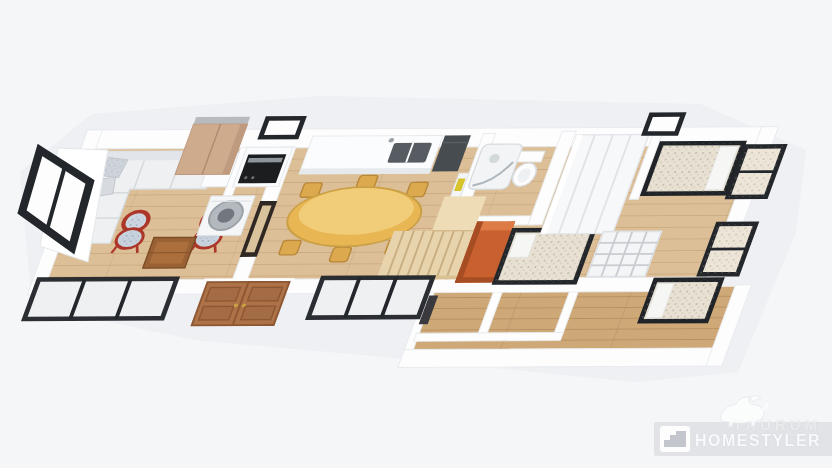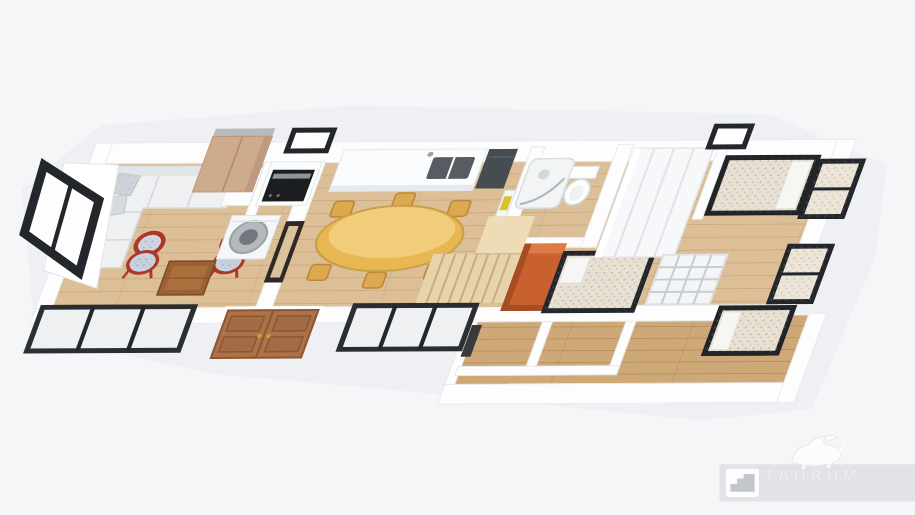"HOMESTYLER" div.wm-homestyler { html: none -> <div>HOMESTYLER</div> }
